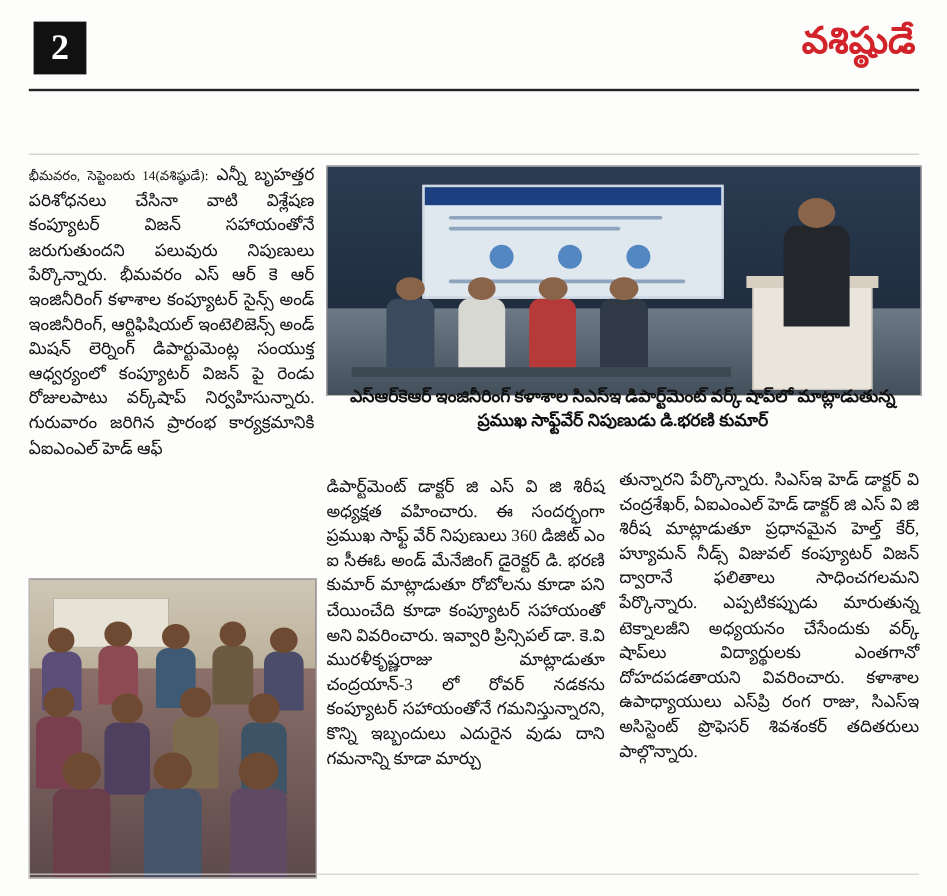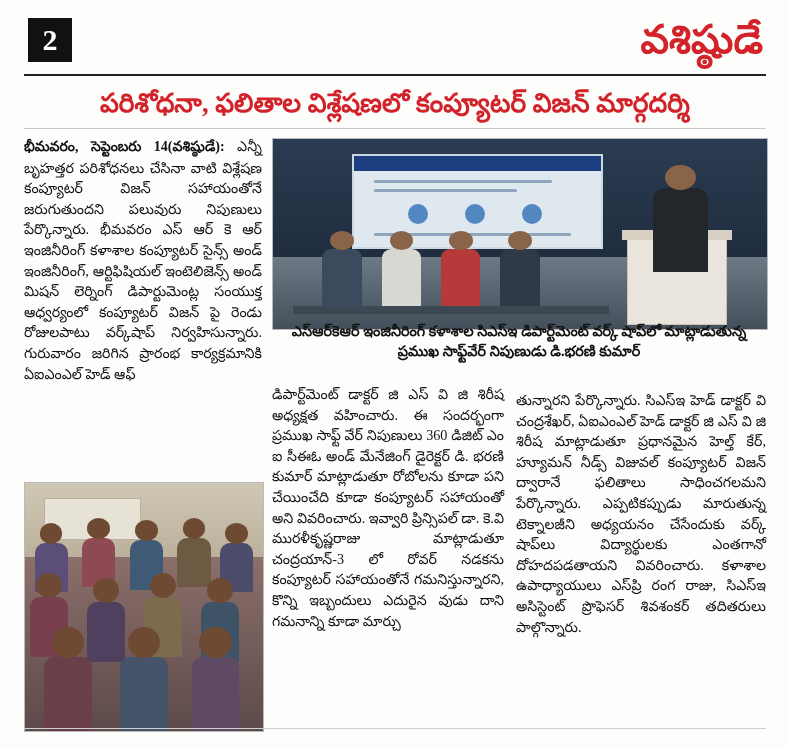"వశిష్ఠుడే" .masthead-title { font-size: 40px -> 31px }
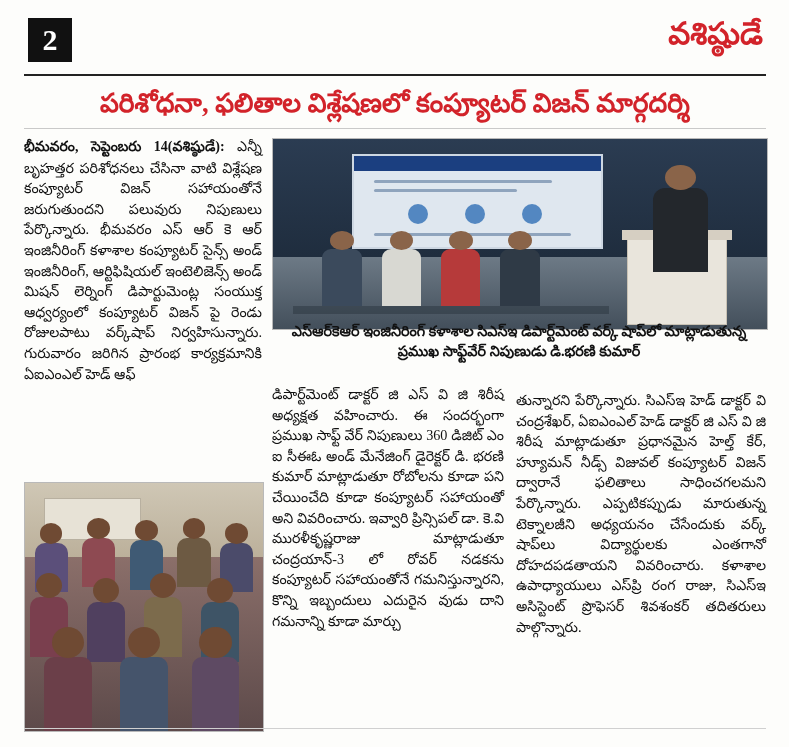"పరిశోధనా, ఫలితాల విశ్లేషణలో కంప్యూటర్" div.headline { html: <div>పరిశోధనా, ఫలితాల విశ్లేషణలో కంప్యూటర్ విజన్ మార్గదర్శి</div> -> none }
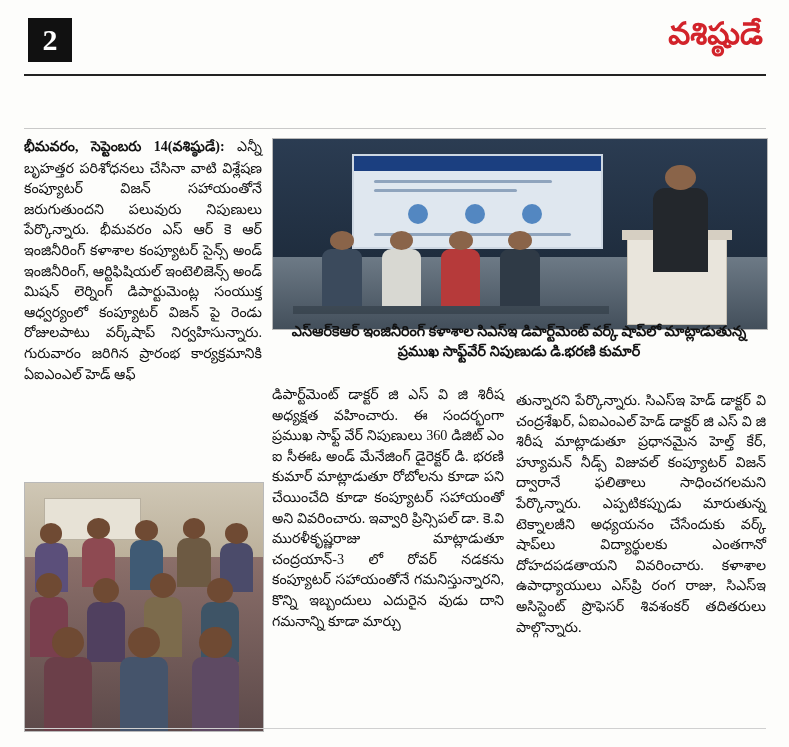"భీమవరం, సెప్టెంబరు 14(వశిష్ఠుడే):" .dateline { font-size: 14px -> 11px; font-weight: bold -> normal }
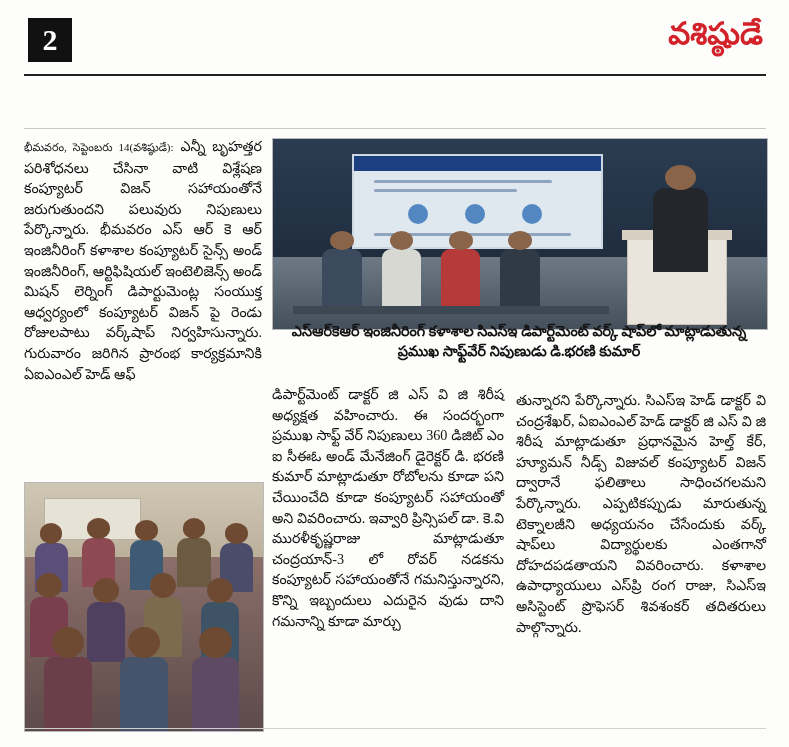"డిపార్ట్‌మెంట్ డాక్టర్ జి ఎస్ వి" #col2 { top: 384px -> 396px }
